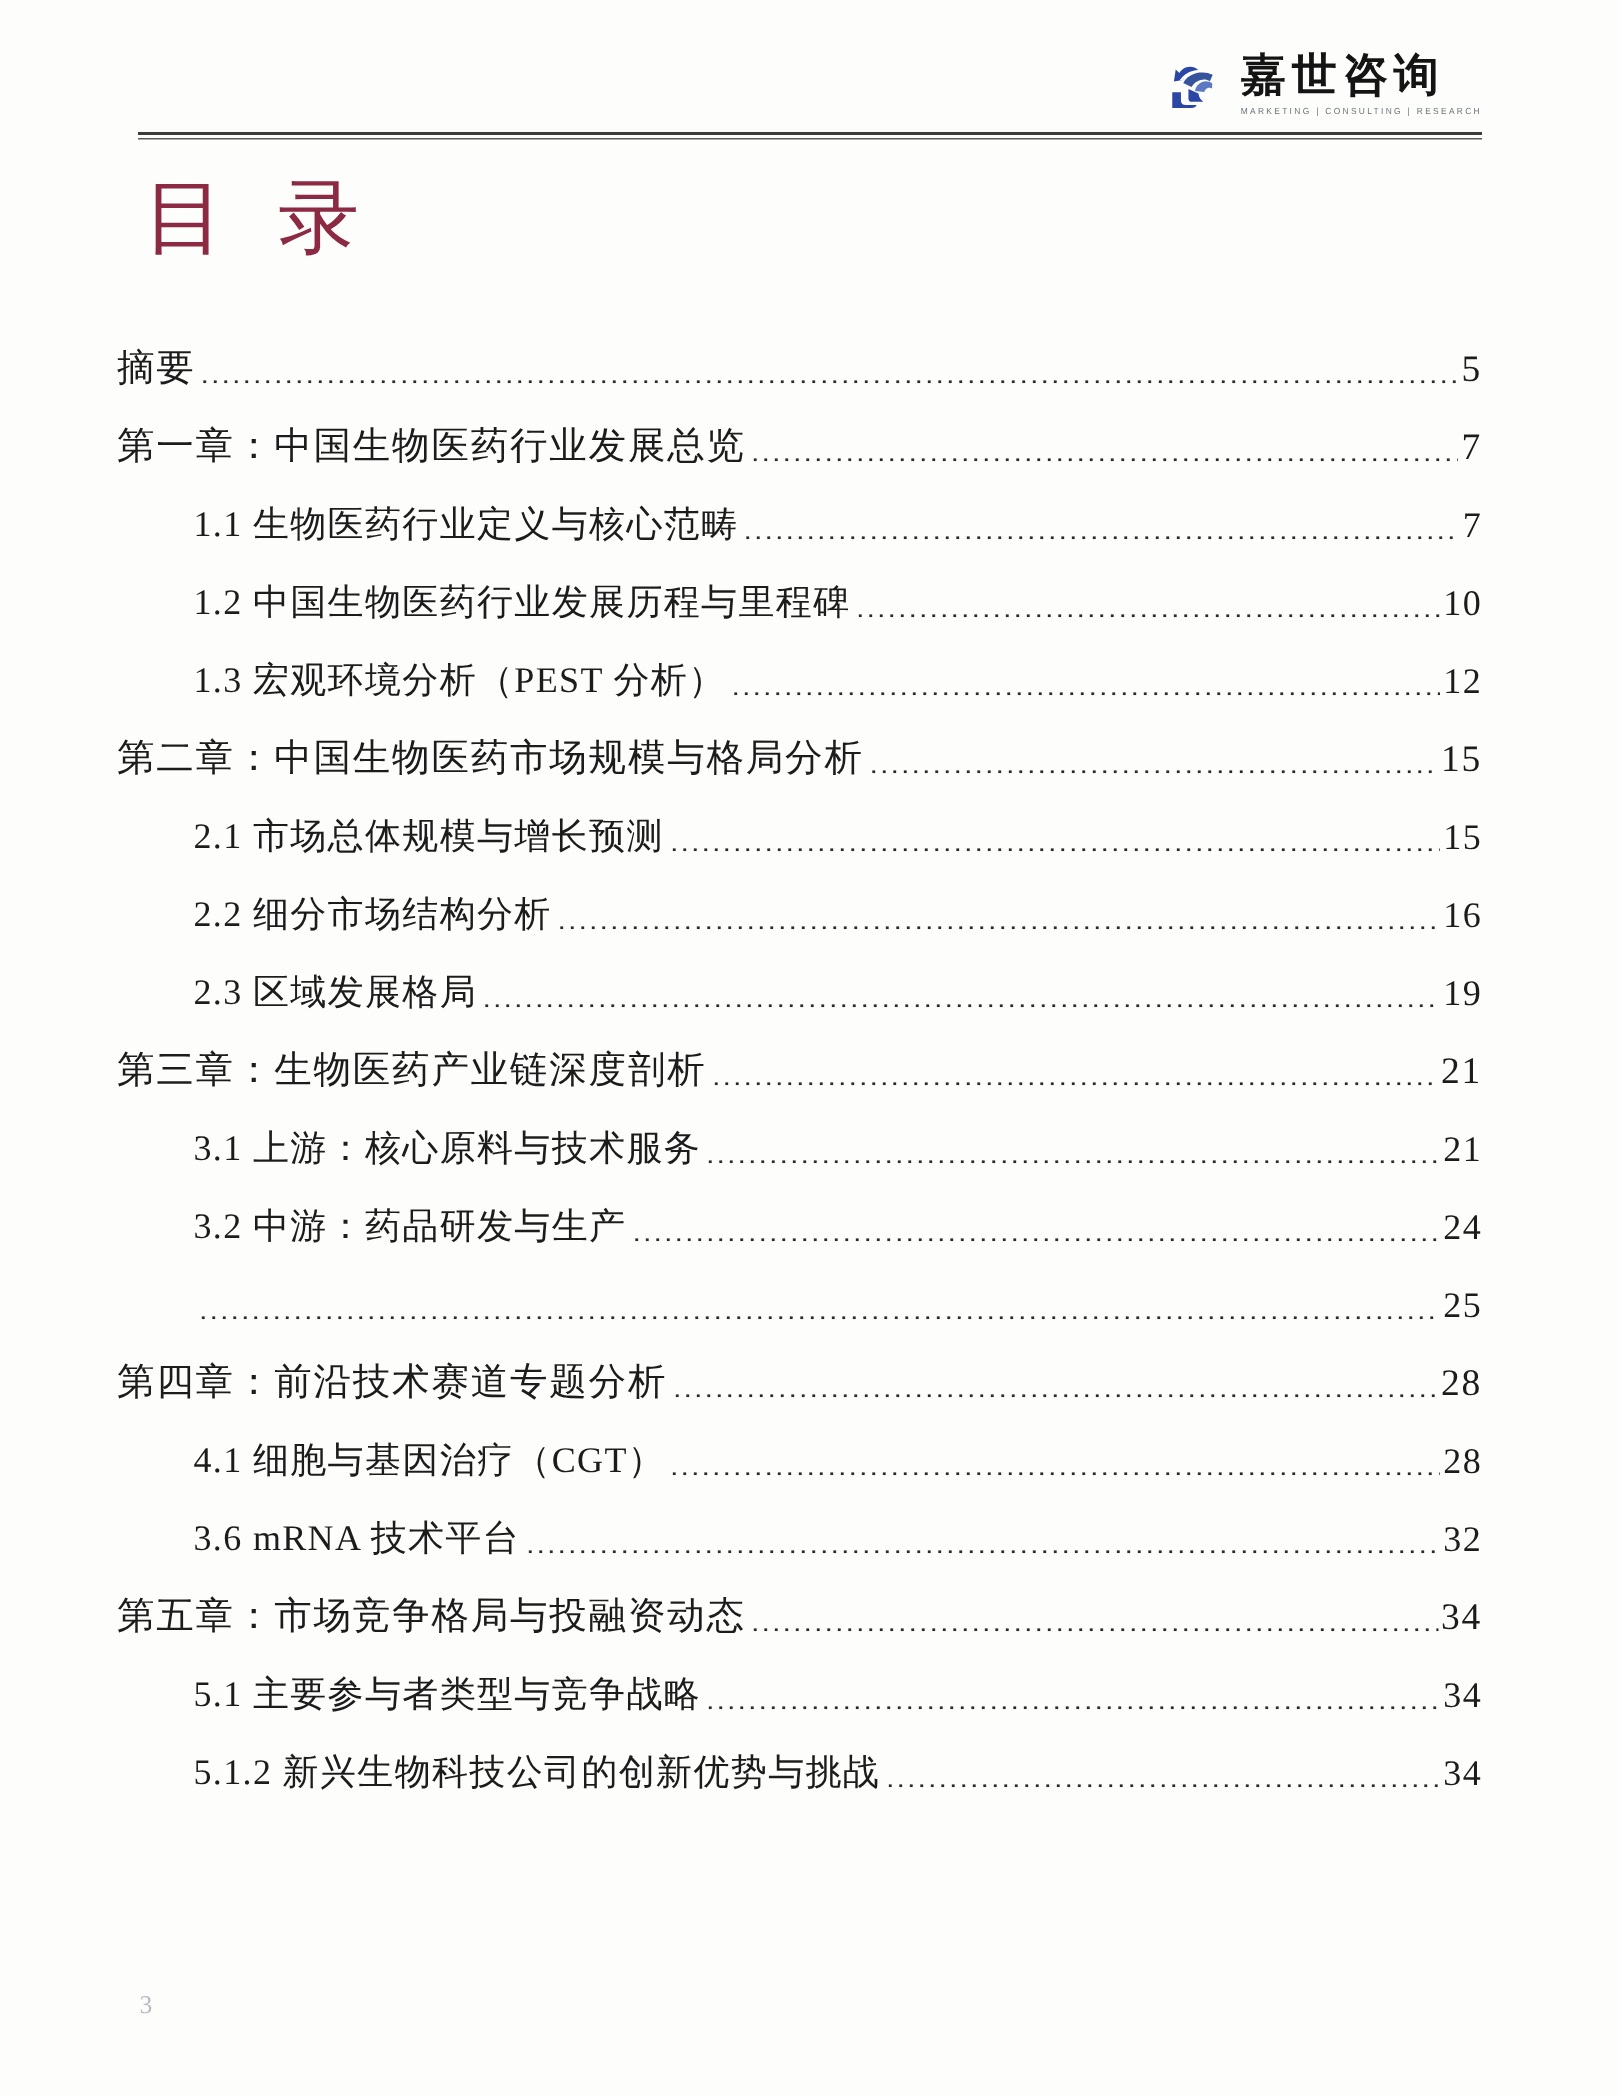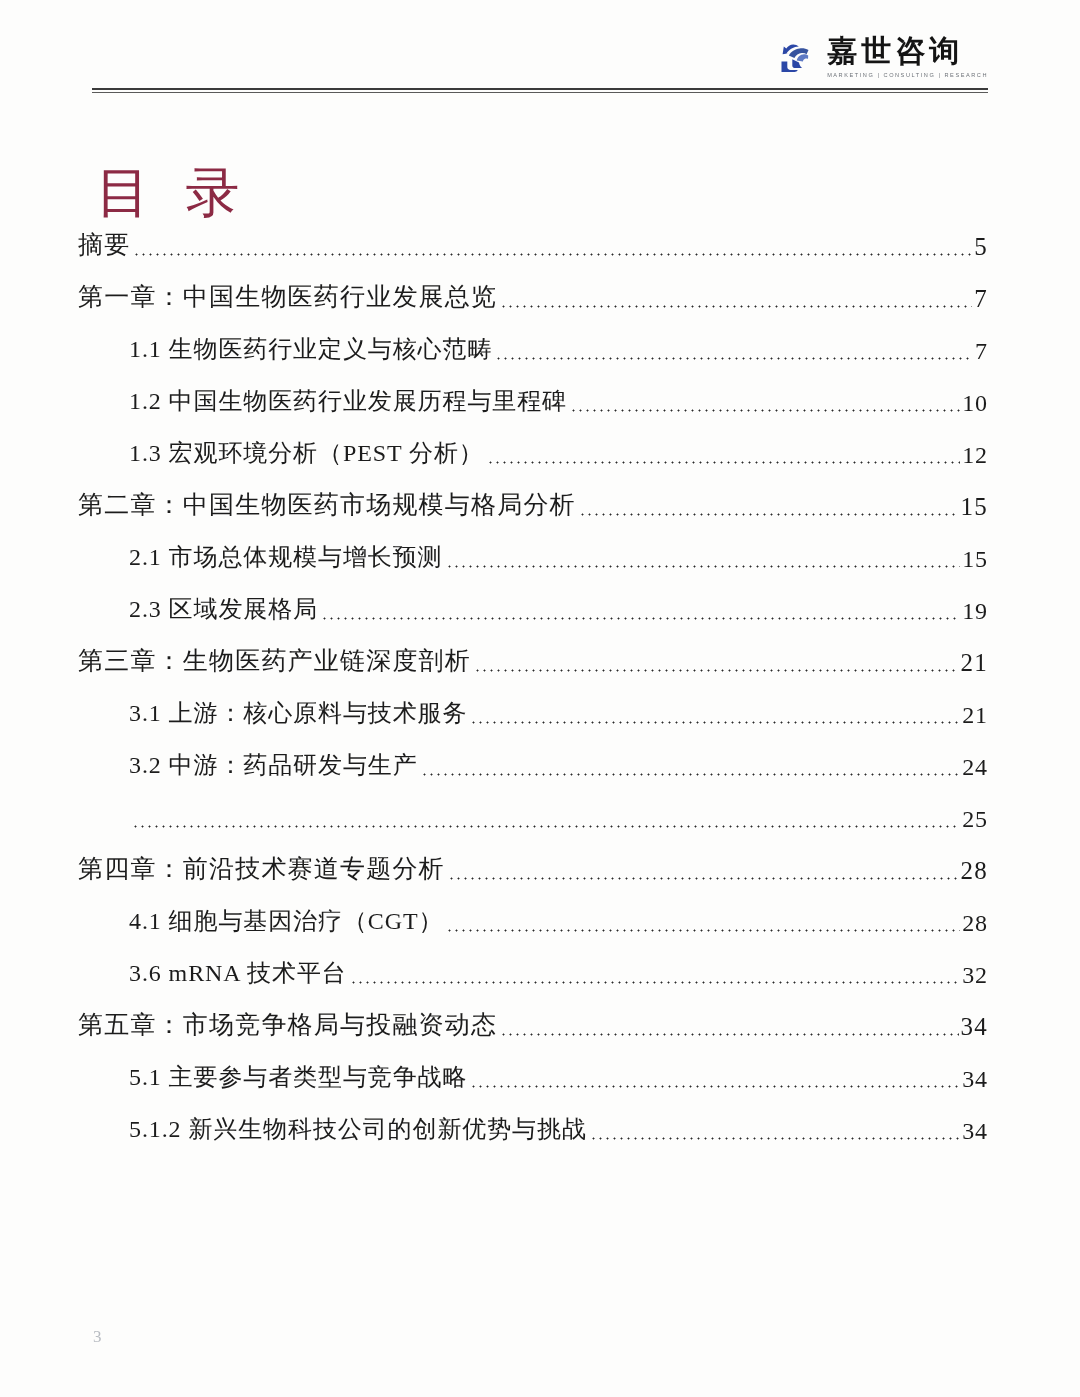"目 录" .toc-title { margin-top: 48px -> none }
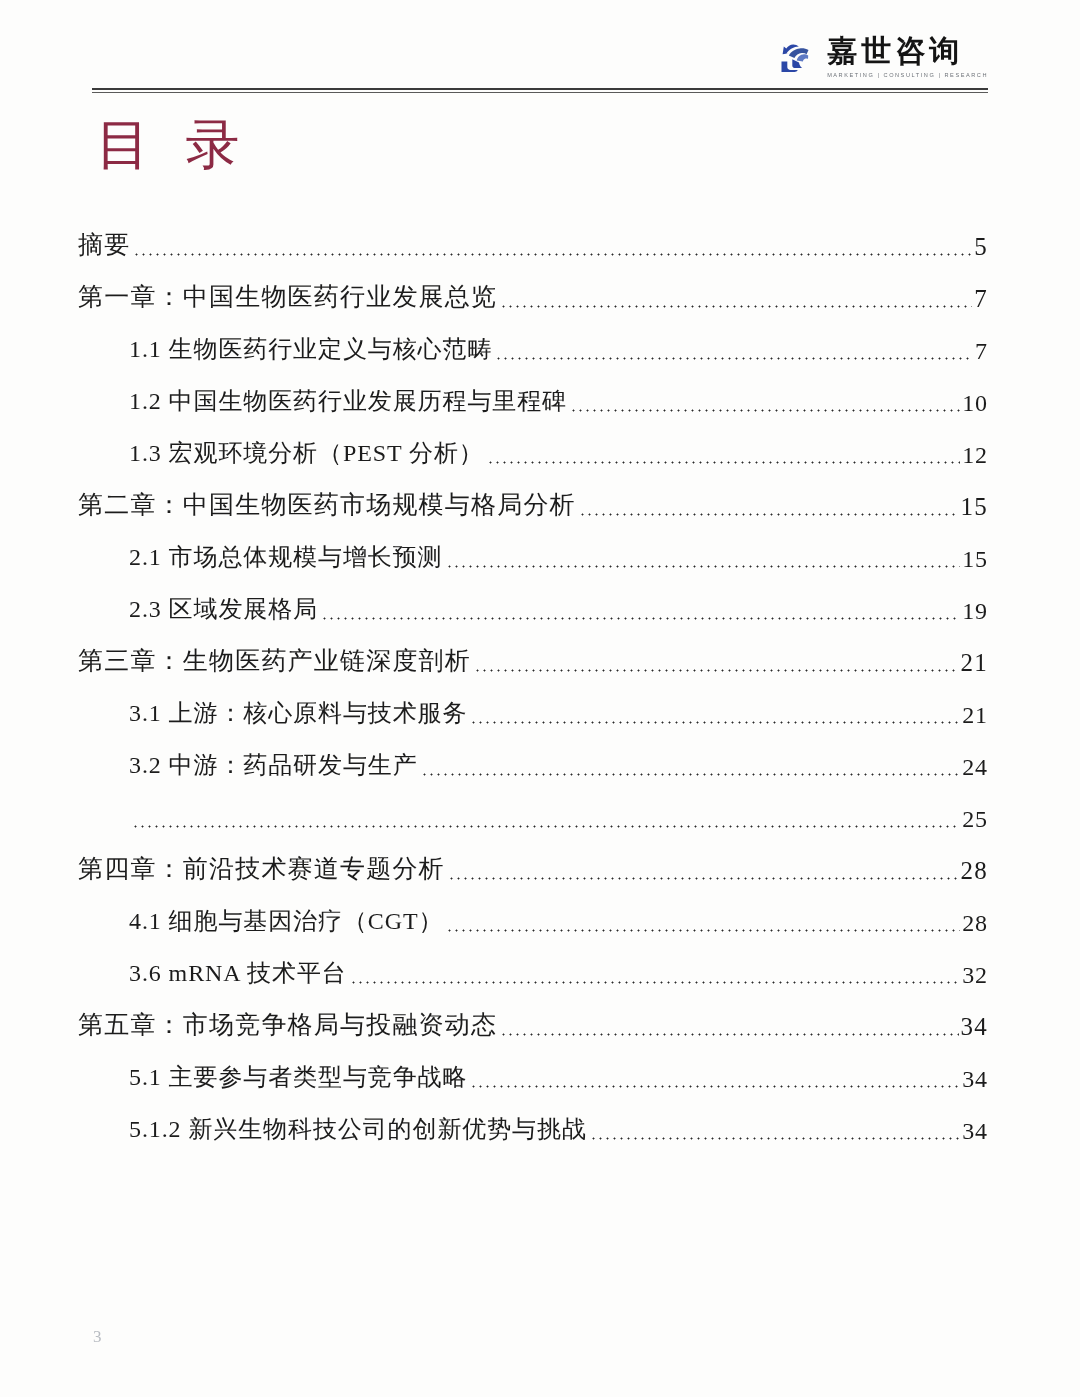"2.2 细分市场结构分析" div.toc-entry { html: none -> <div> <span>2.2 细分市场结构分析</span> <span></span> <span>16</span> </div> }
